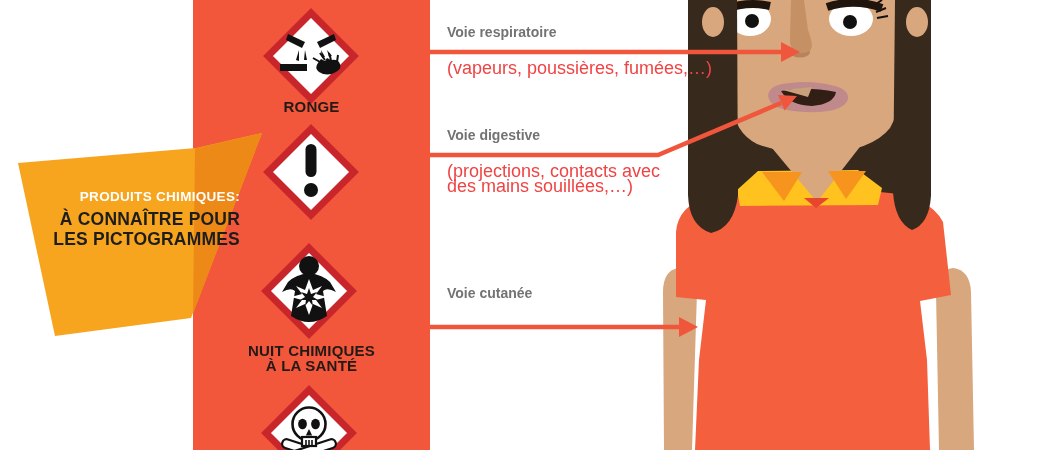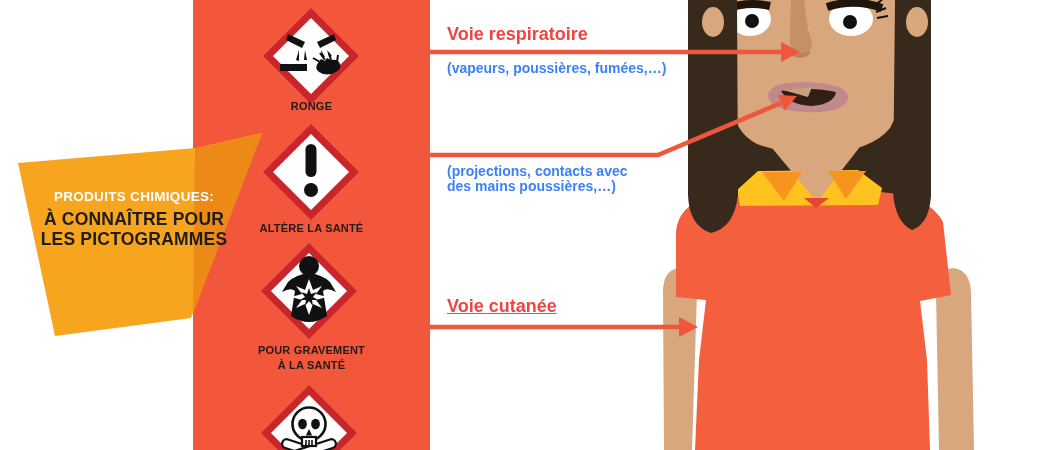"Voie respiratoire" .route-title { color: #ef4444 -> #737373; font-size: 18px -> 14px }
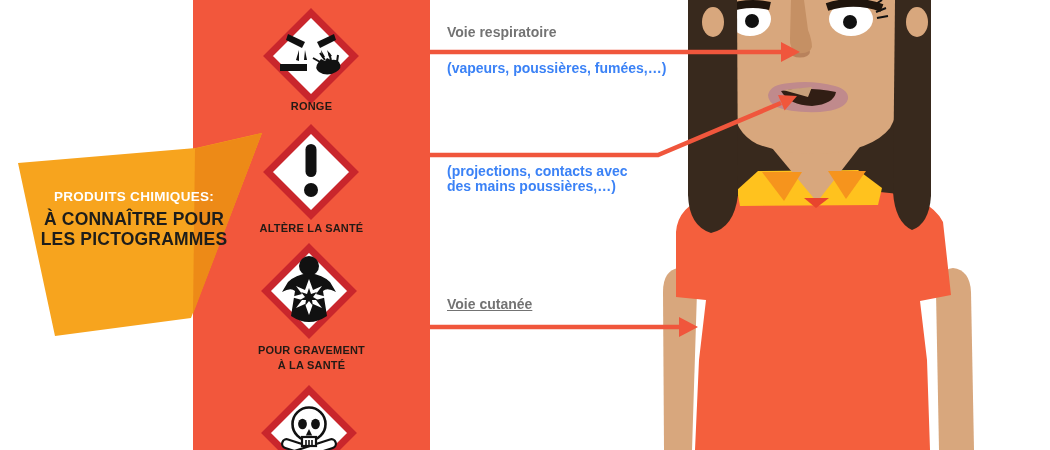"(vapeurs, poussières, fumées,…)" .route-detail { color: #3b82f6 -> #ef4444; font-size: 14px -> 18px; font-weight: bold -> none }
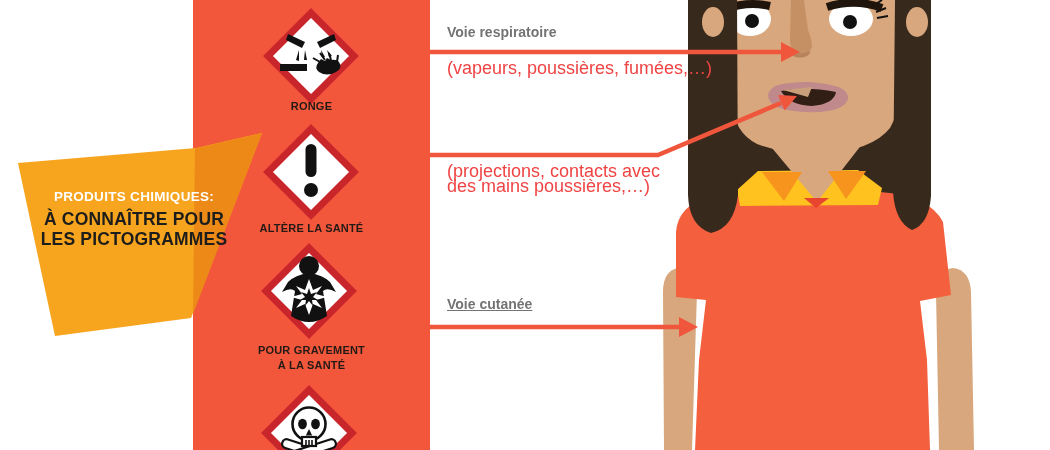"RONGE" .picto-label { font-size: 11px -> 15px }
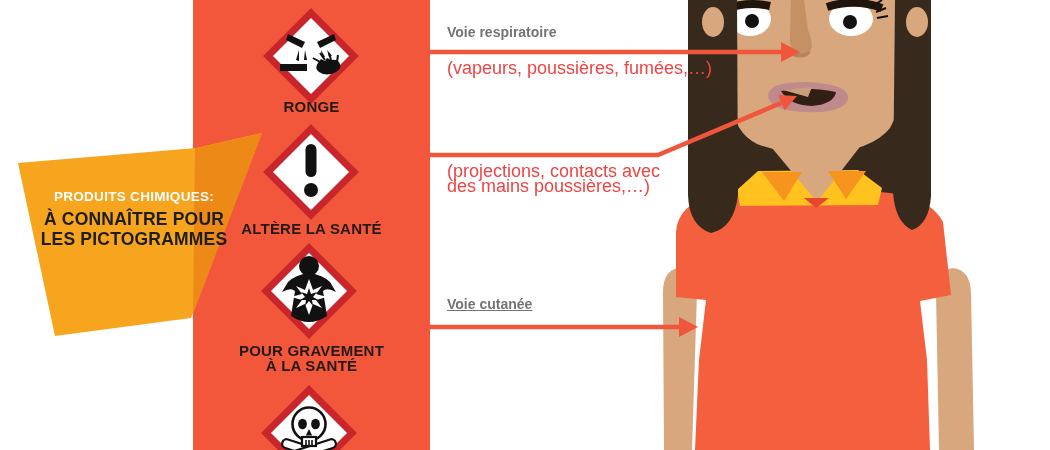"Voie digestive" div.route-title { html: none -> <div>Voie digestive</div> }
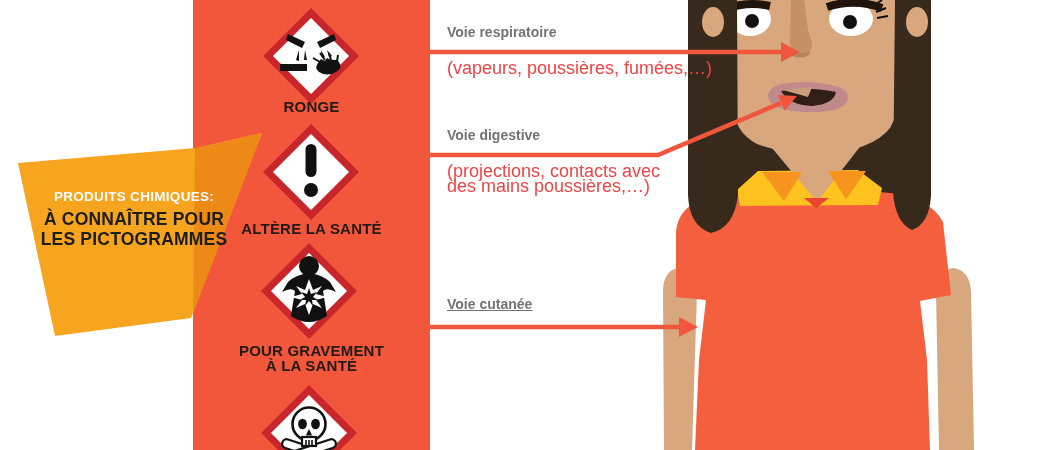"(projections, contacts avec" div.route-detail { text: poussières -> souillées }
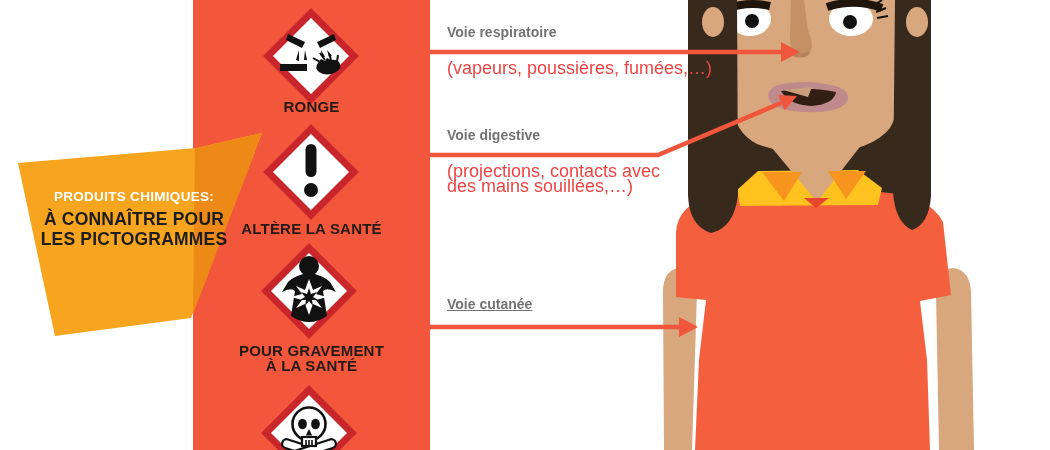"PRODUITS CHIMIQUES:" #badge-text { text-align: center -> right }
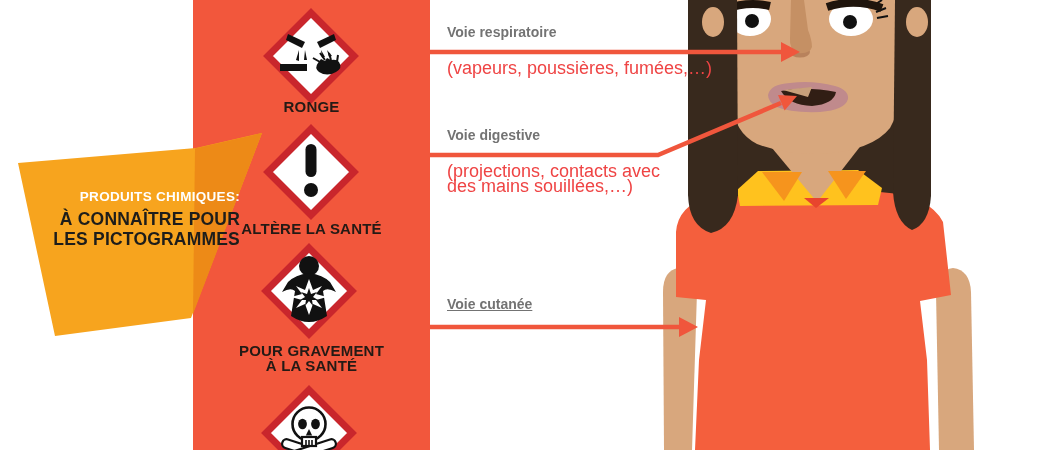"ALTÈRE LA SANTÉ" div.picto-label { html: <div>ALTÈRE LA SANTÉ</div> -> none }
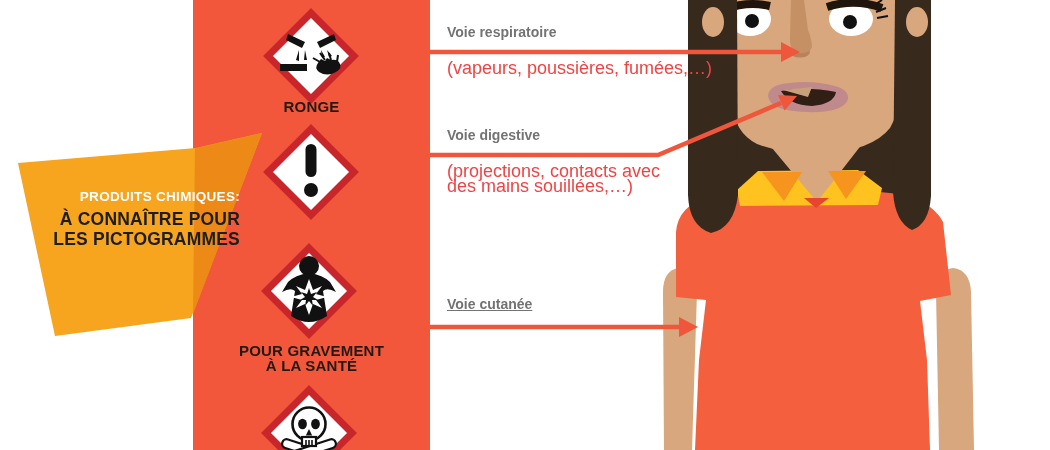"Voie cutanée" div.route-title { text-decoration: underline -> none; top: 296px -> 285px }
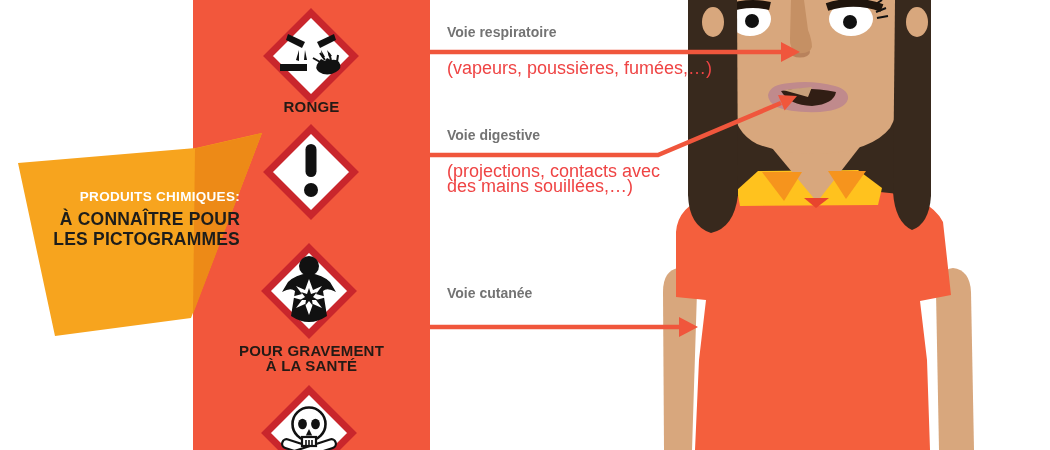"POUR GRAVEMENT" div.picto-label { text: POUR GRAVEMENT -> NUIT CHIMIQUES }
